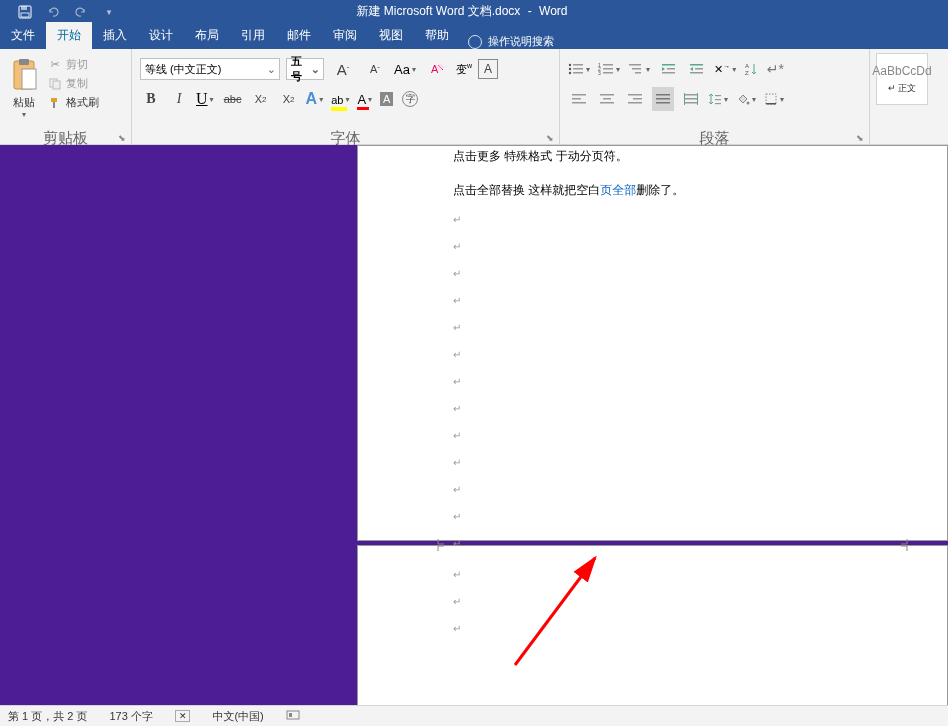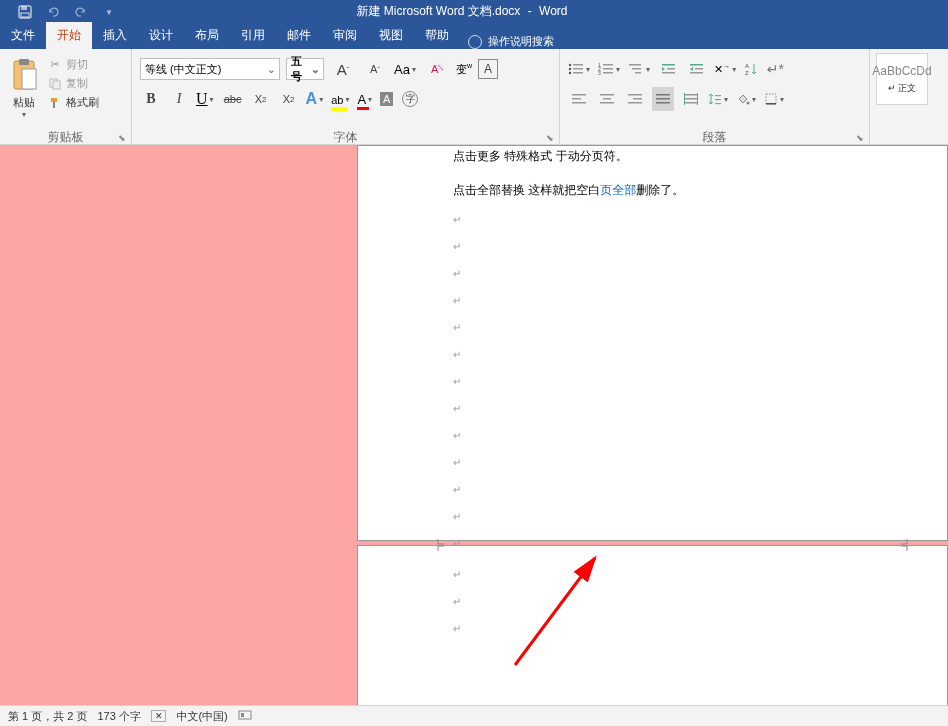"开始" .menu-item.active { color: #c2410c -> #0369a1 }
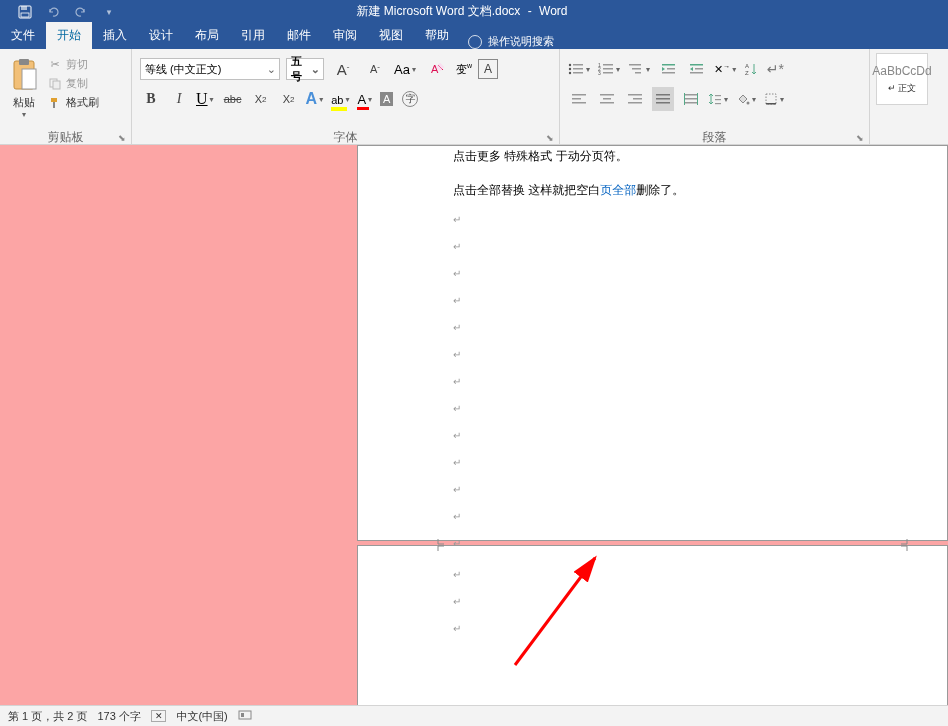"剪贴板" .ribbon-group-label { font-size: 12px -> 15px }
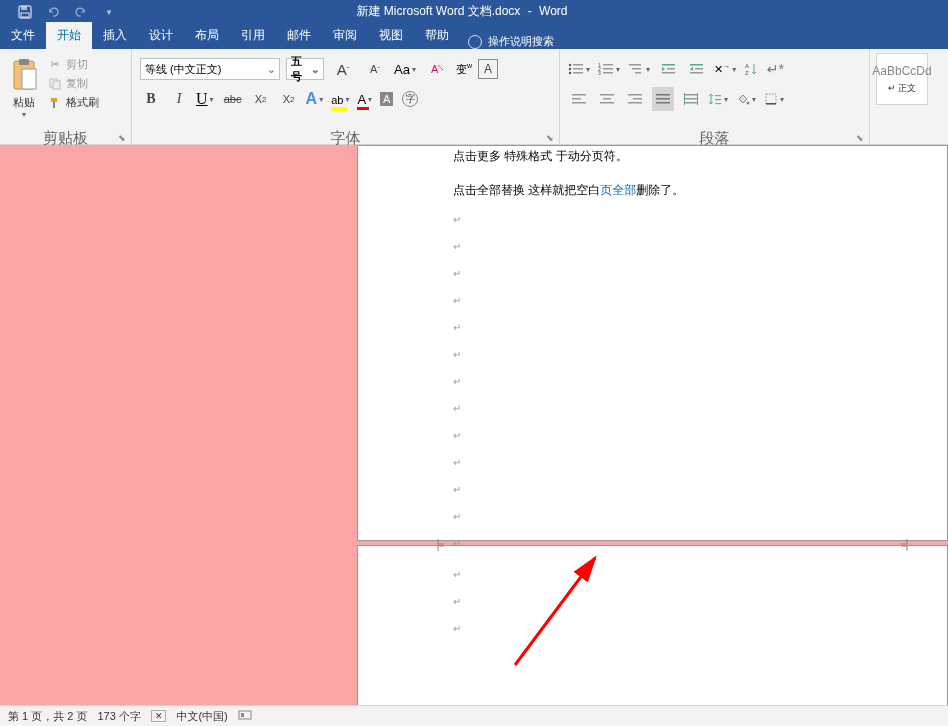"点击更多 特殊格式 于动分页符。" .workspace { background: #fca5a5 -> #4c1d95 }
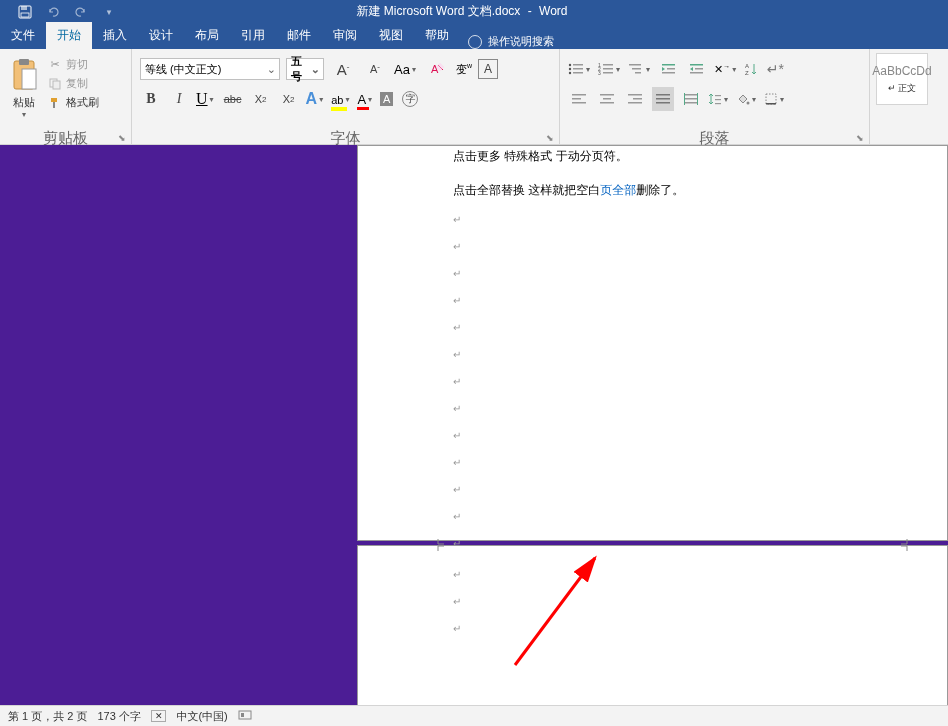"第 1 页，共 2 页" .statusbar { gap: 10px -> 22px }
